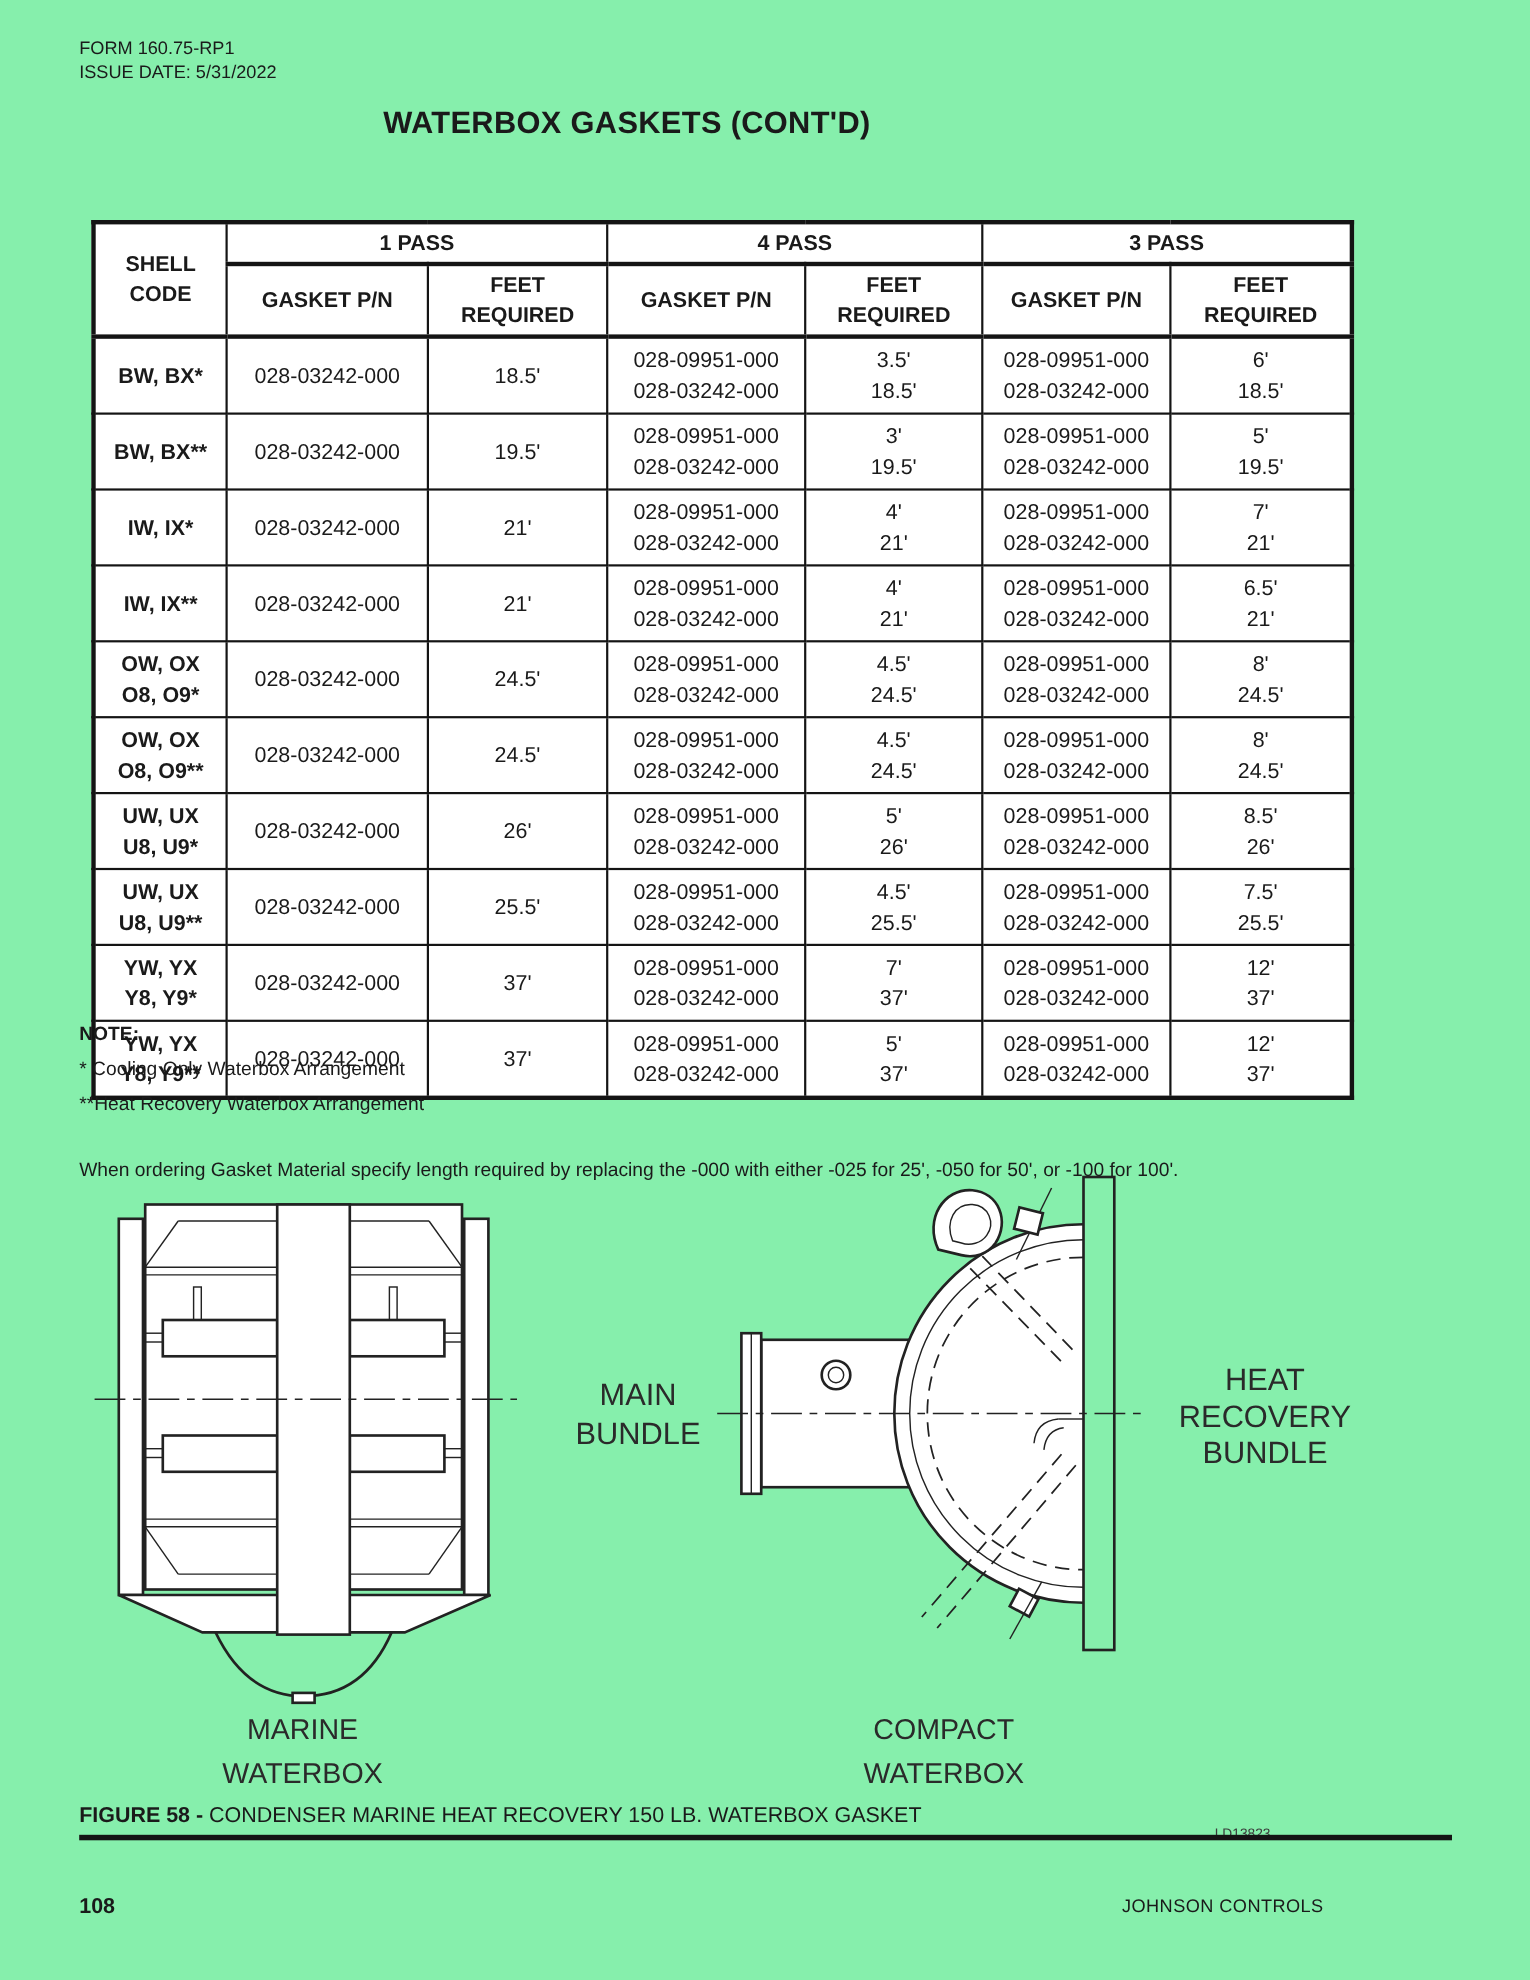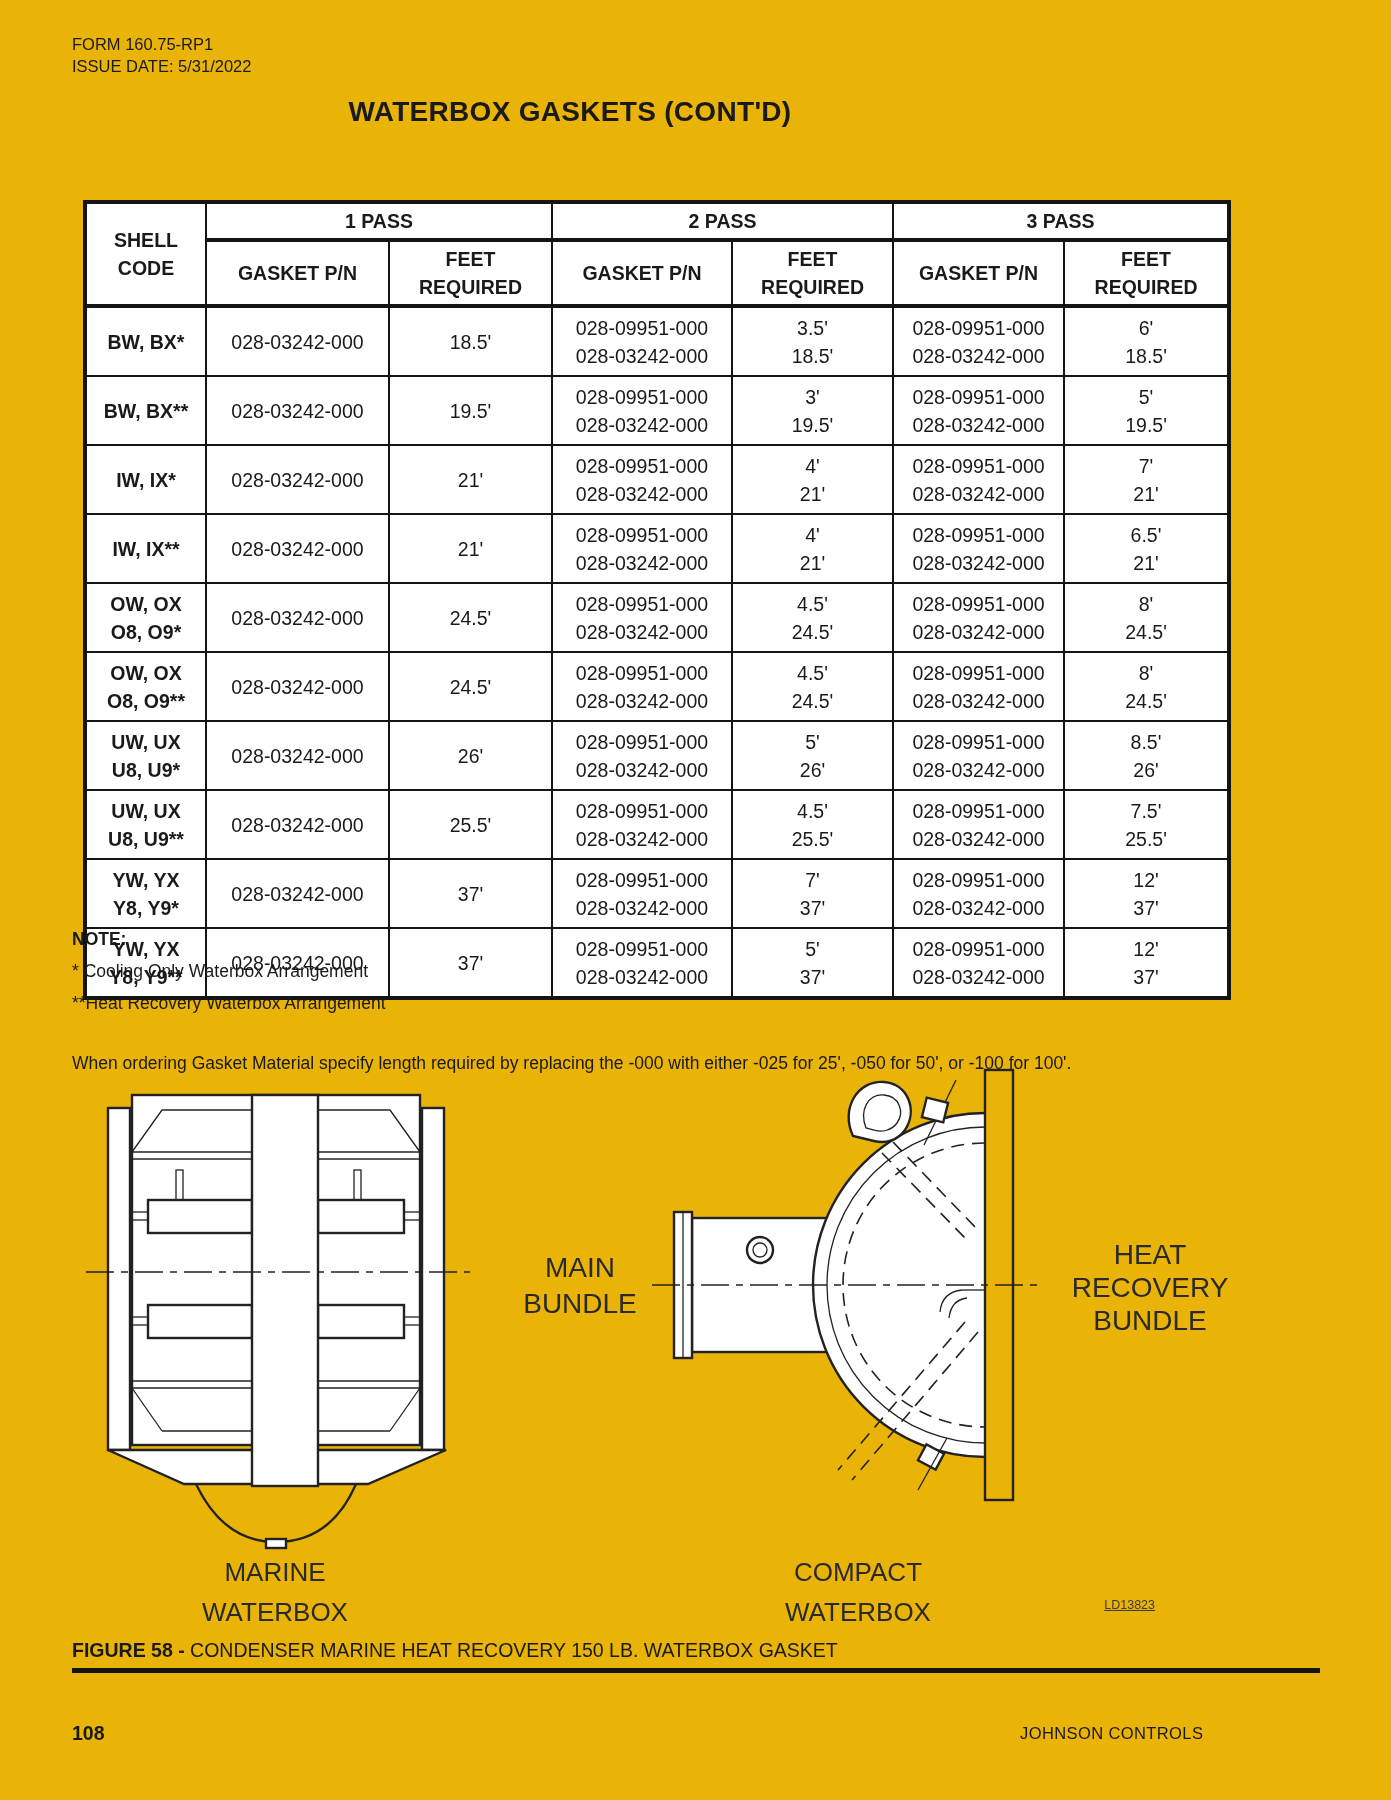"FORM 160.75-RP1" #page { background: #eab308 -> #86efac }
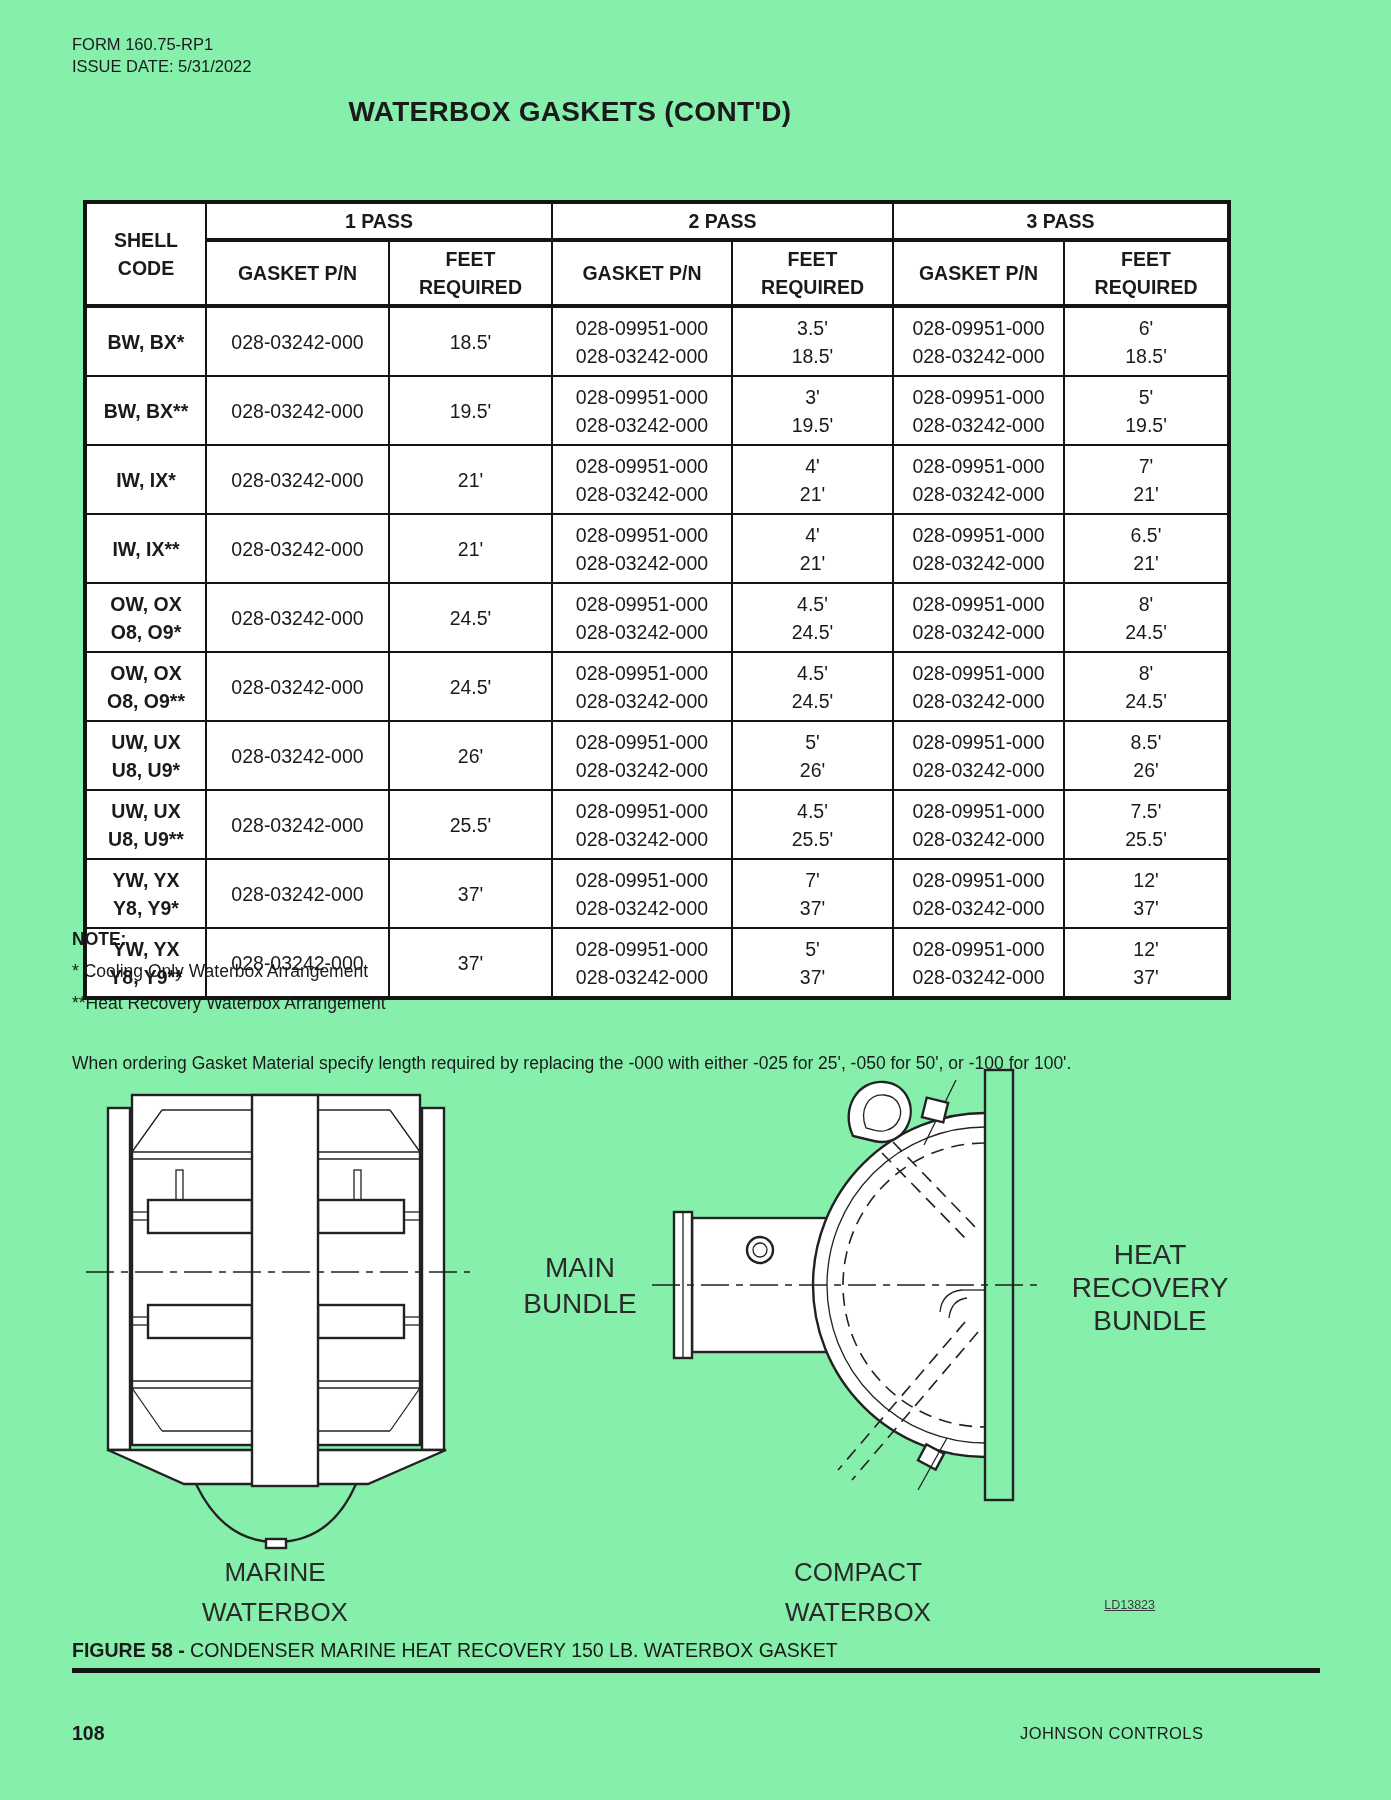"2 PASS" th.pass-hdr { text: 2 -> 4 }
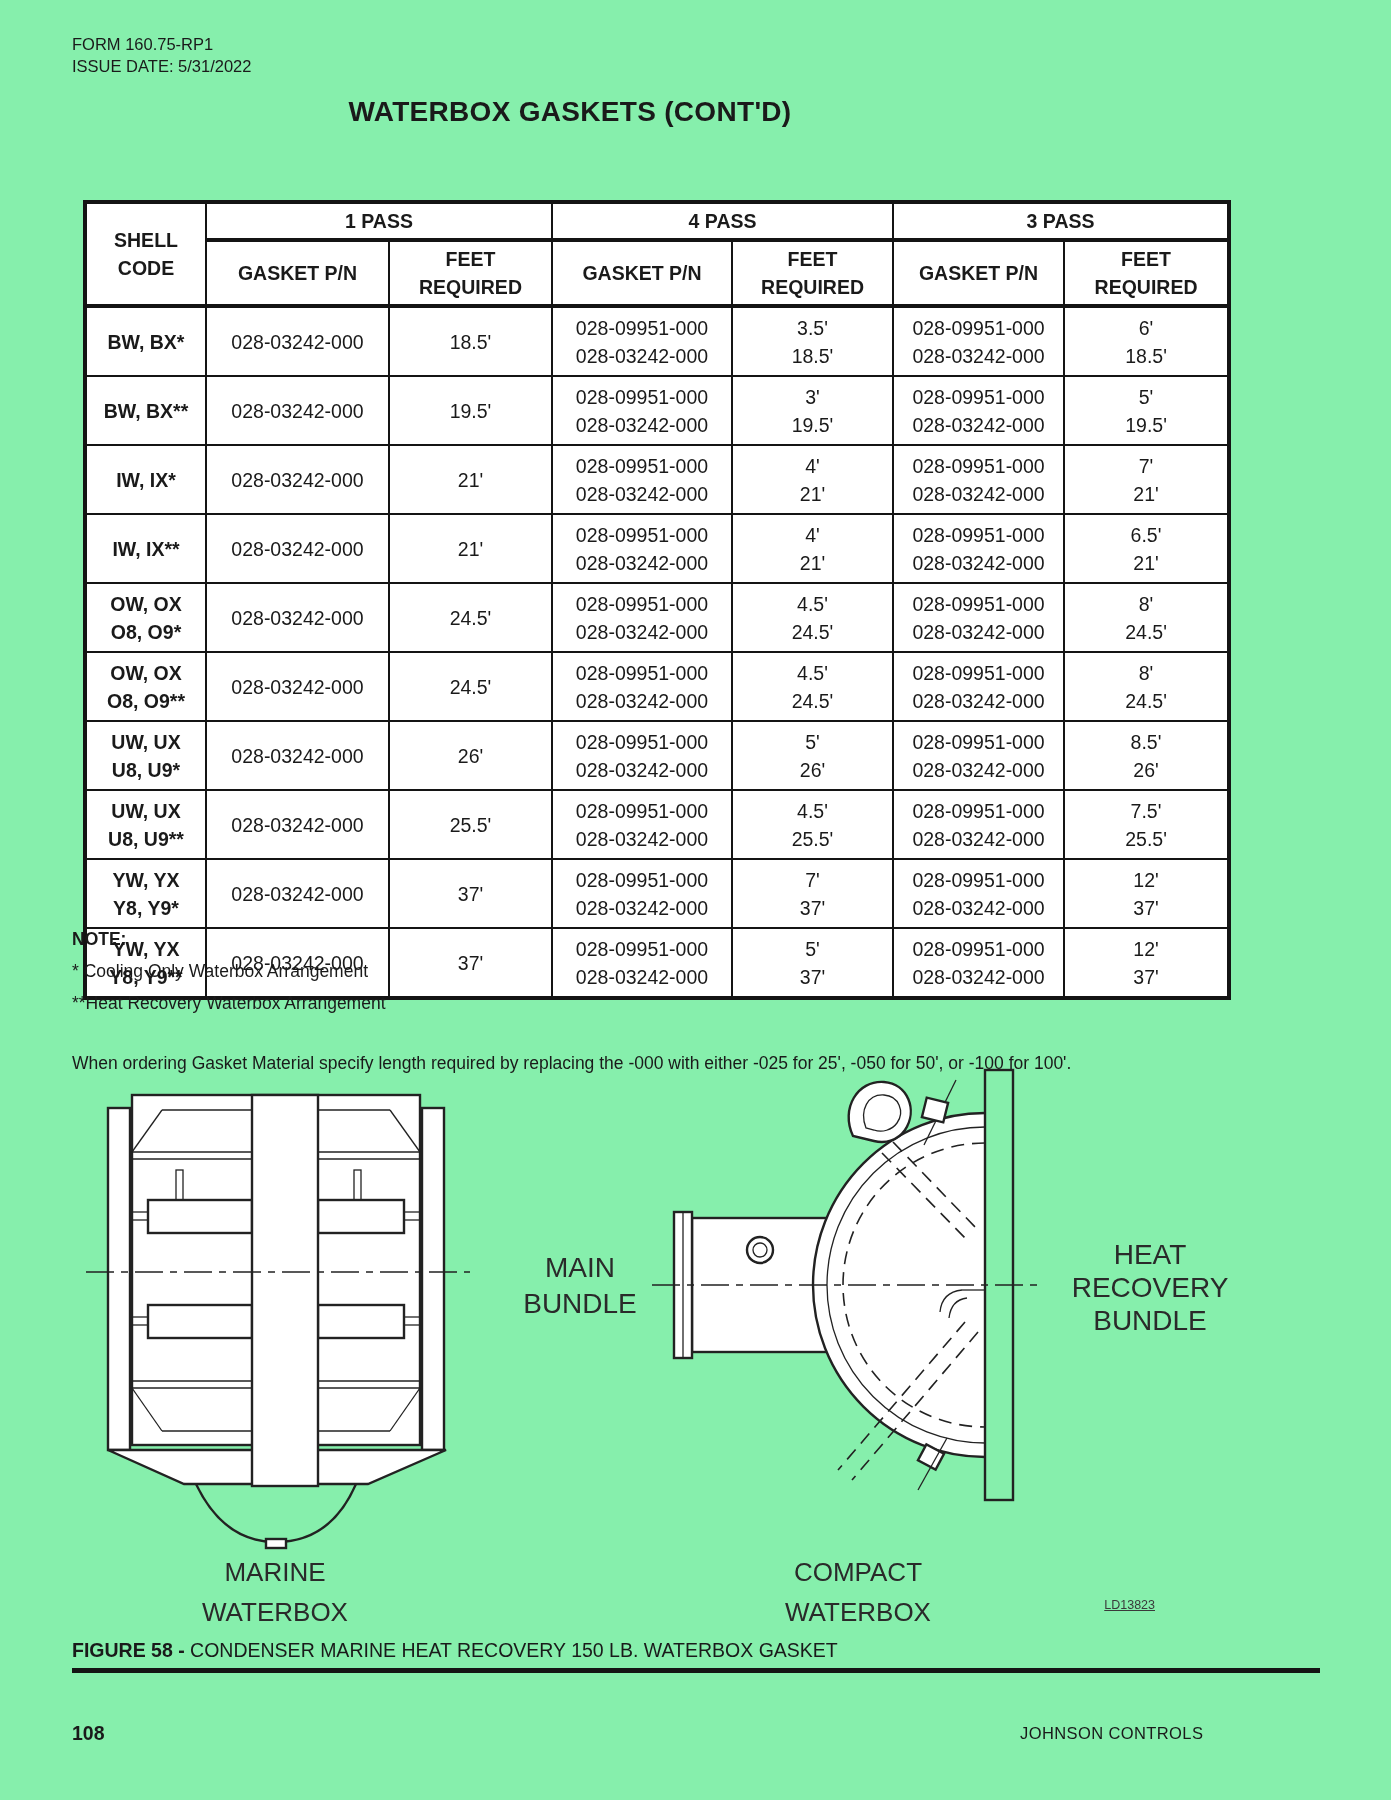"LD13823" div.abs { text-decoration: underline -> none; top: 1598px -> 1660px }
